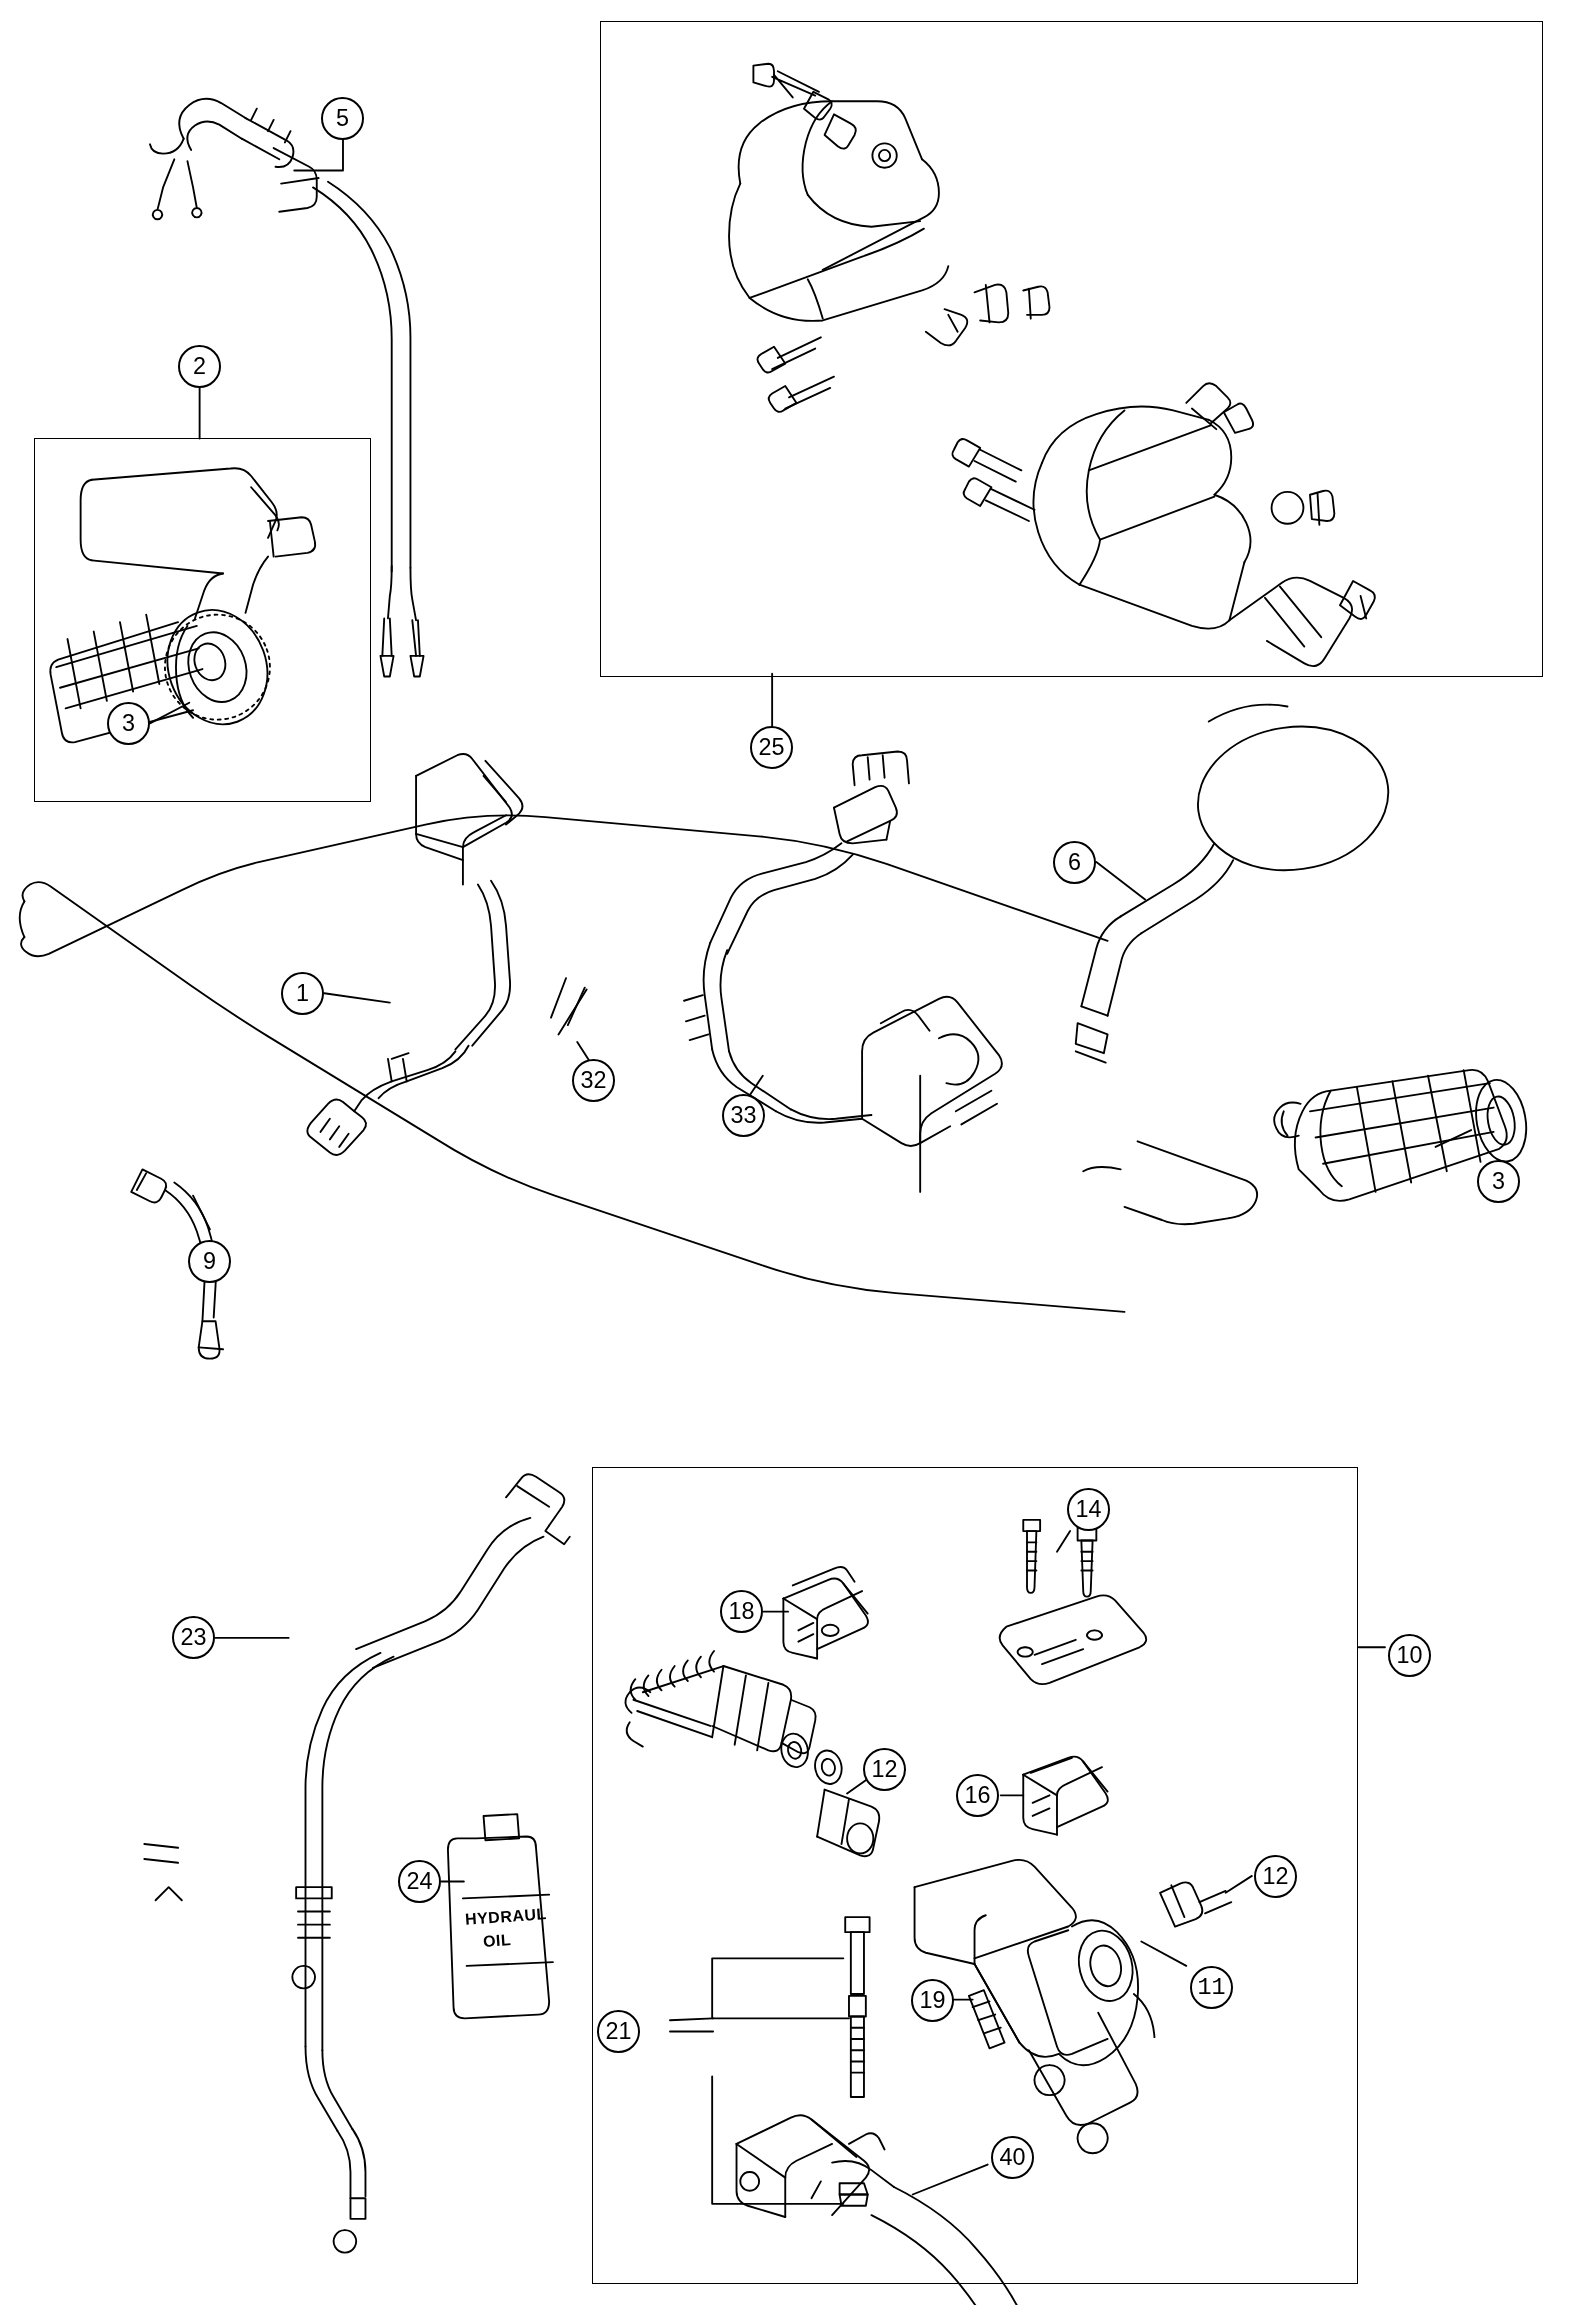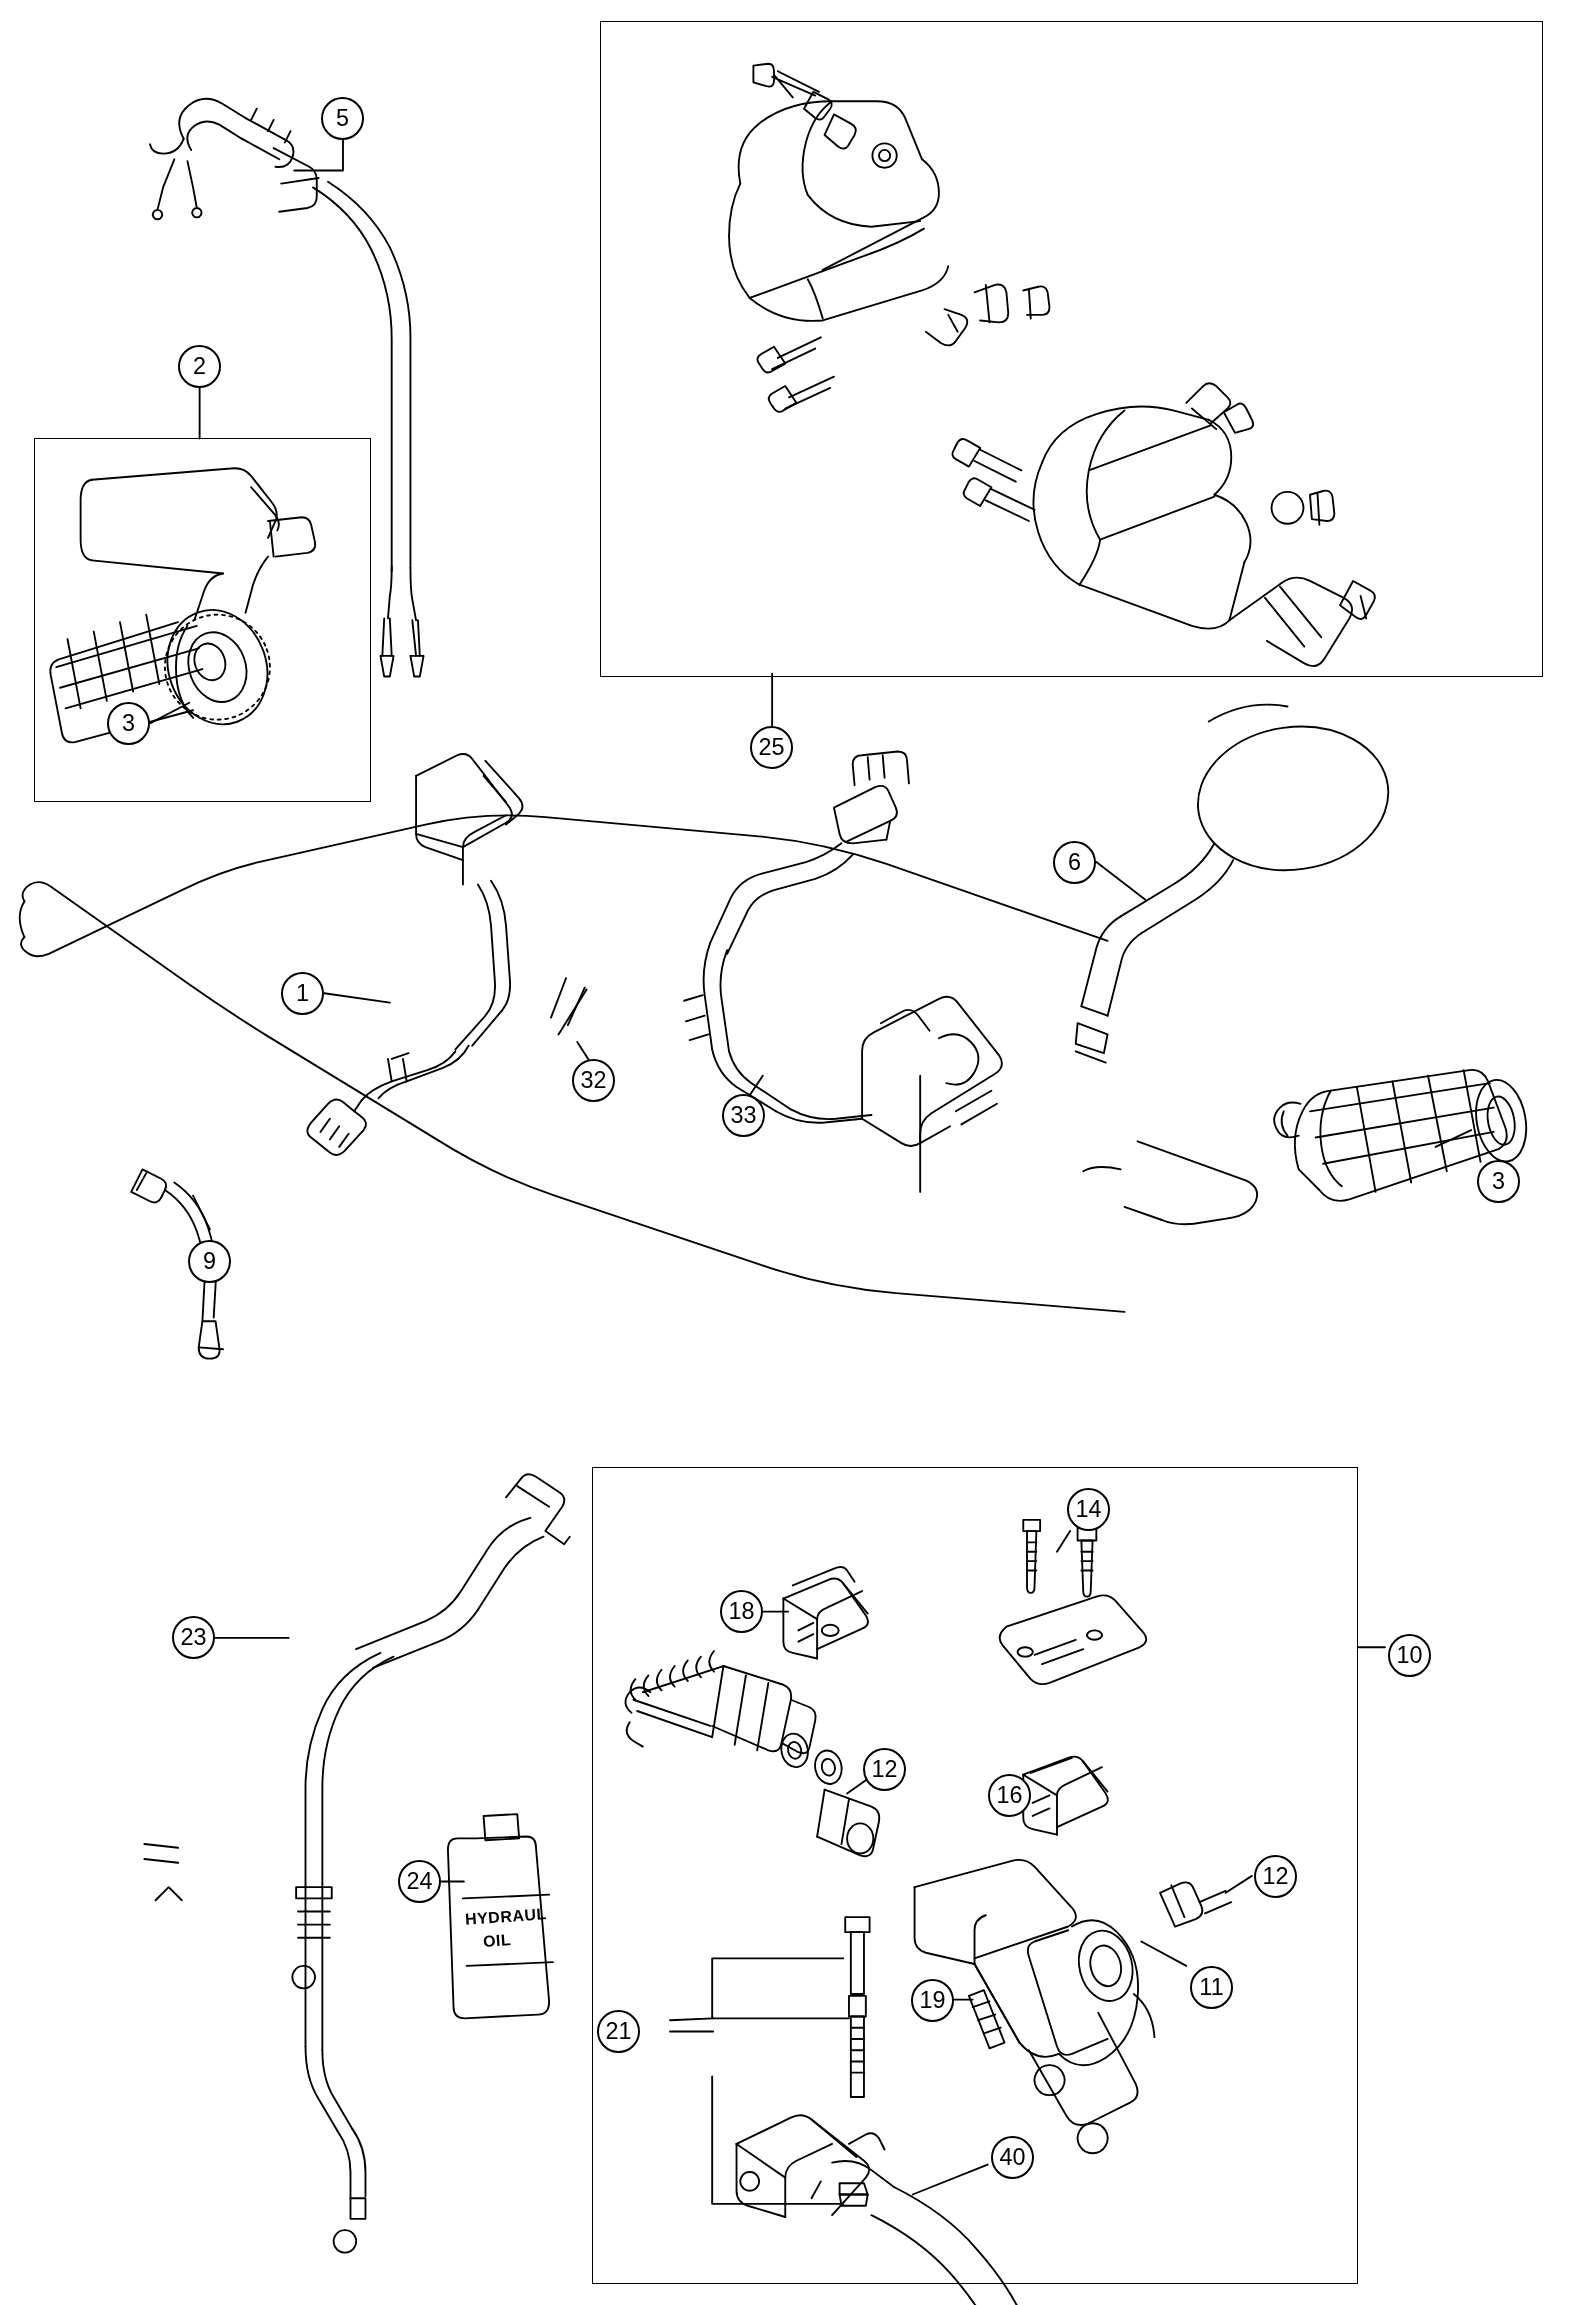"16" div.callout { left: 988px -> 956px }
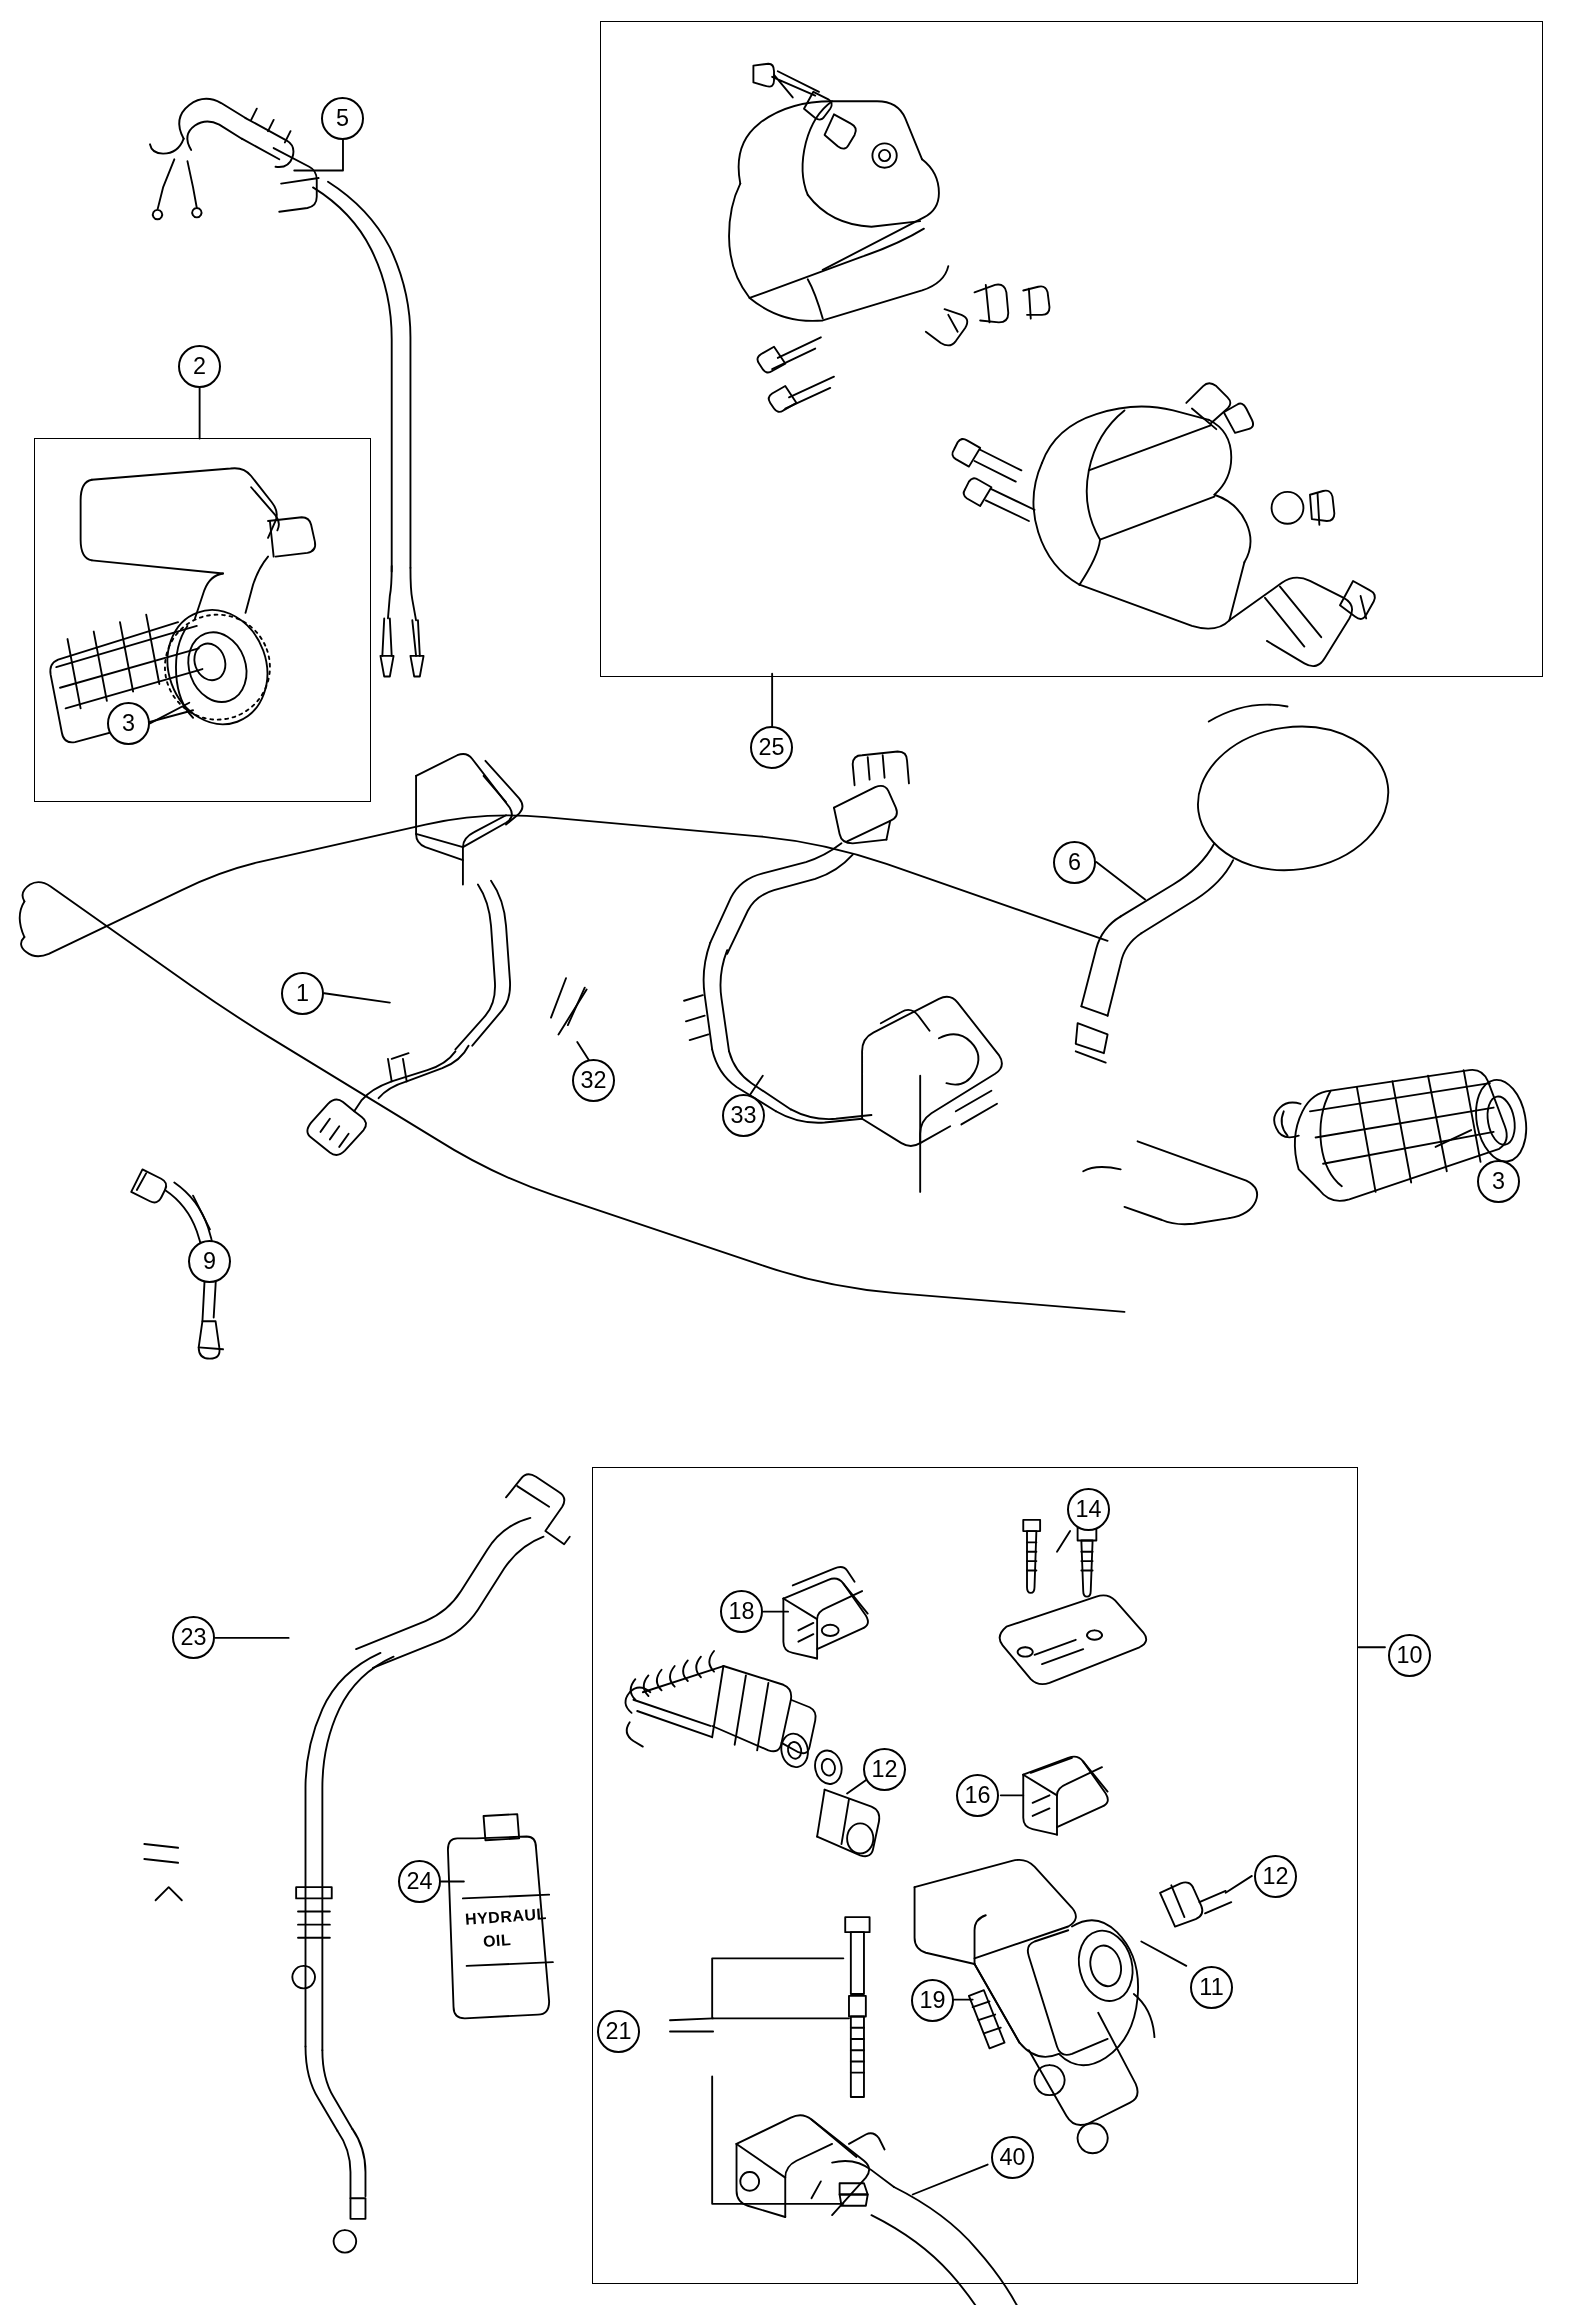"11" div.callout { font-family: none -> Liberation Mono, monospace }
